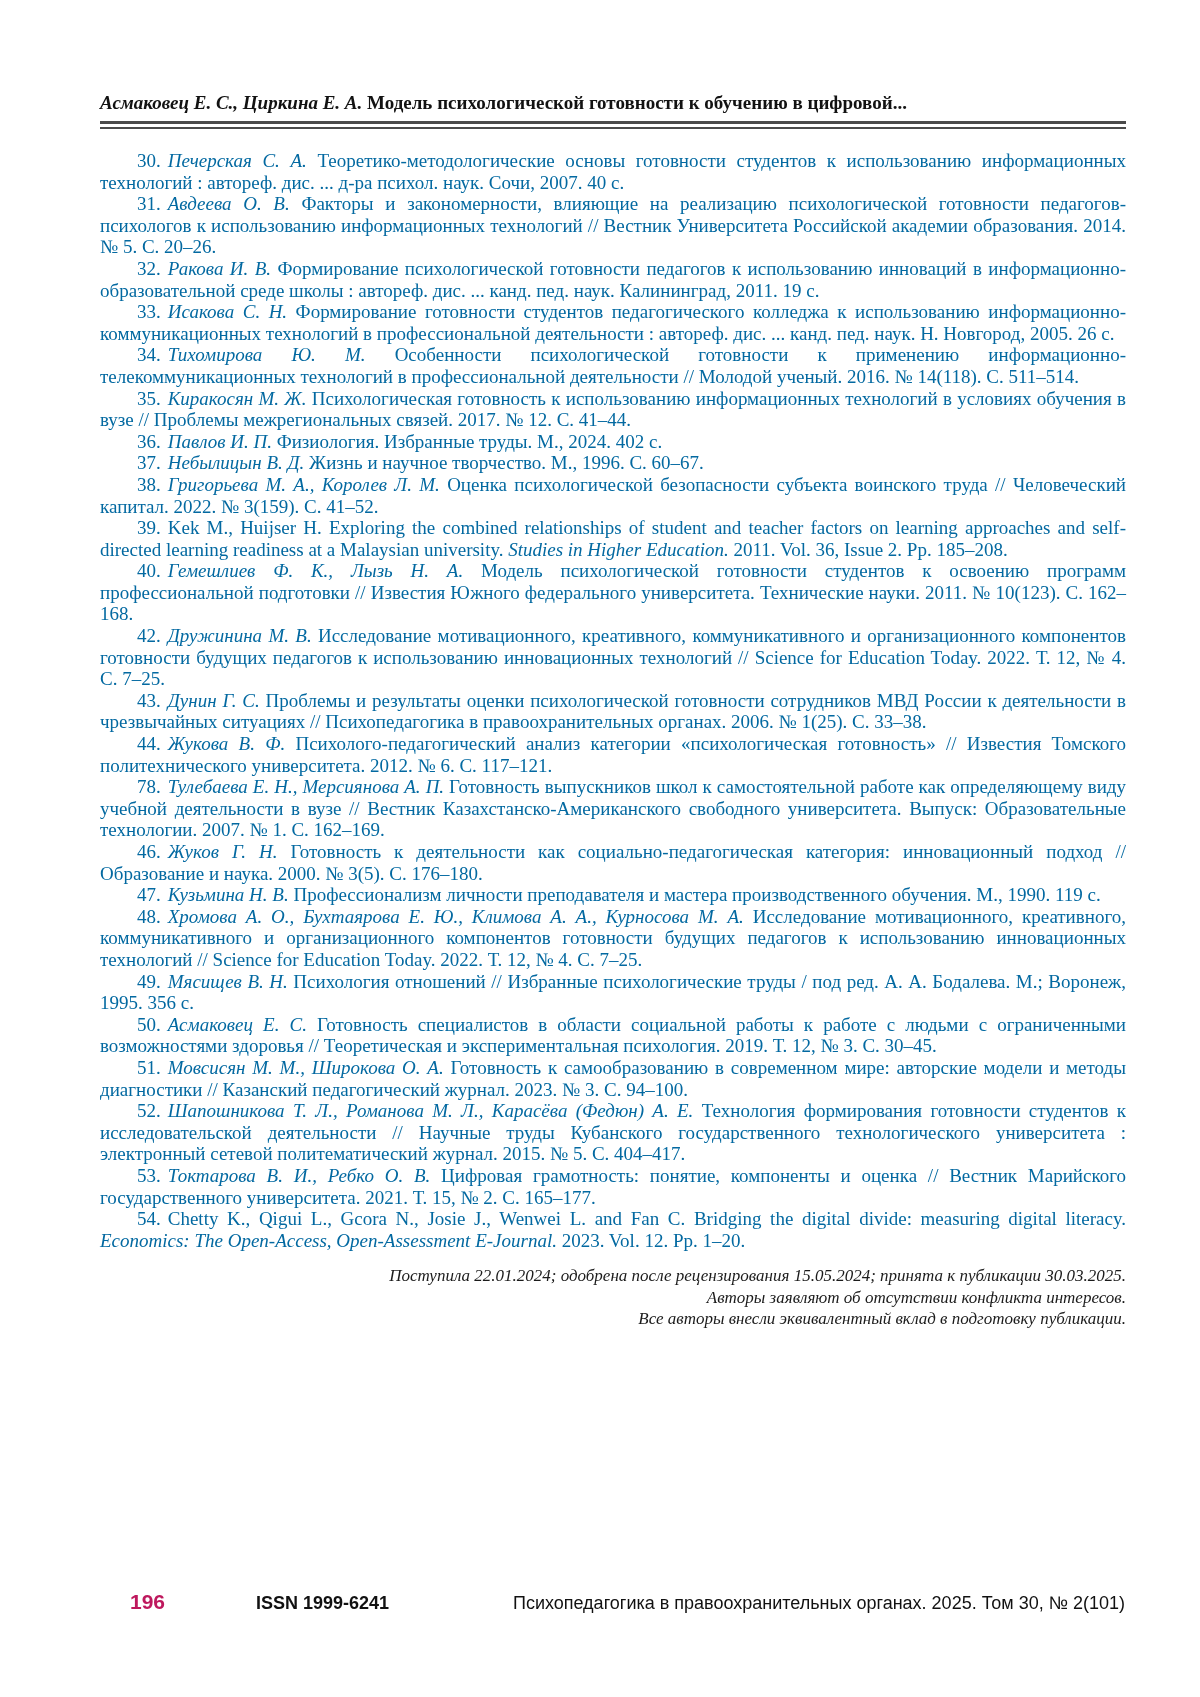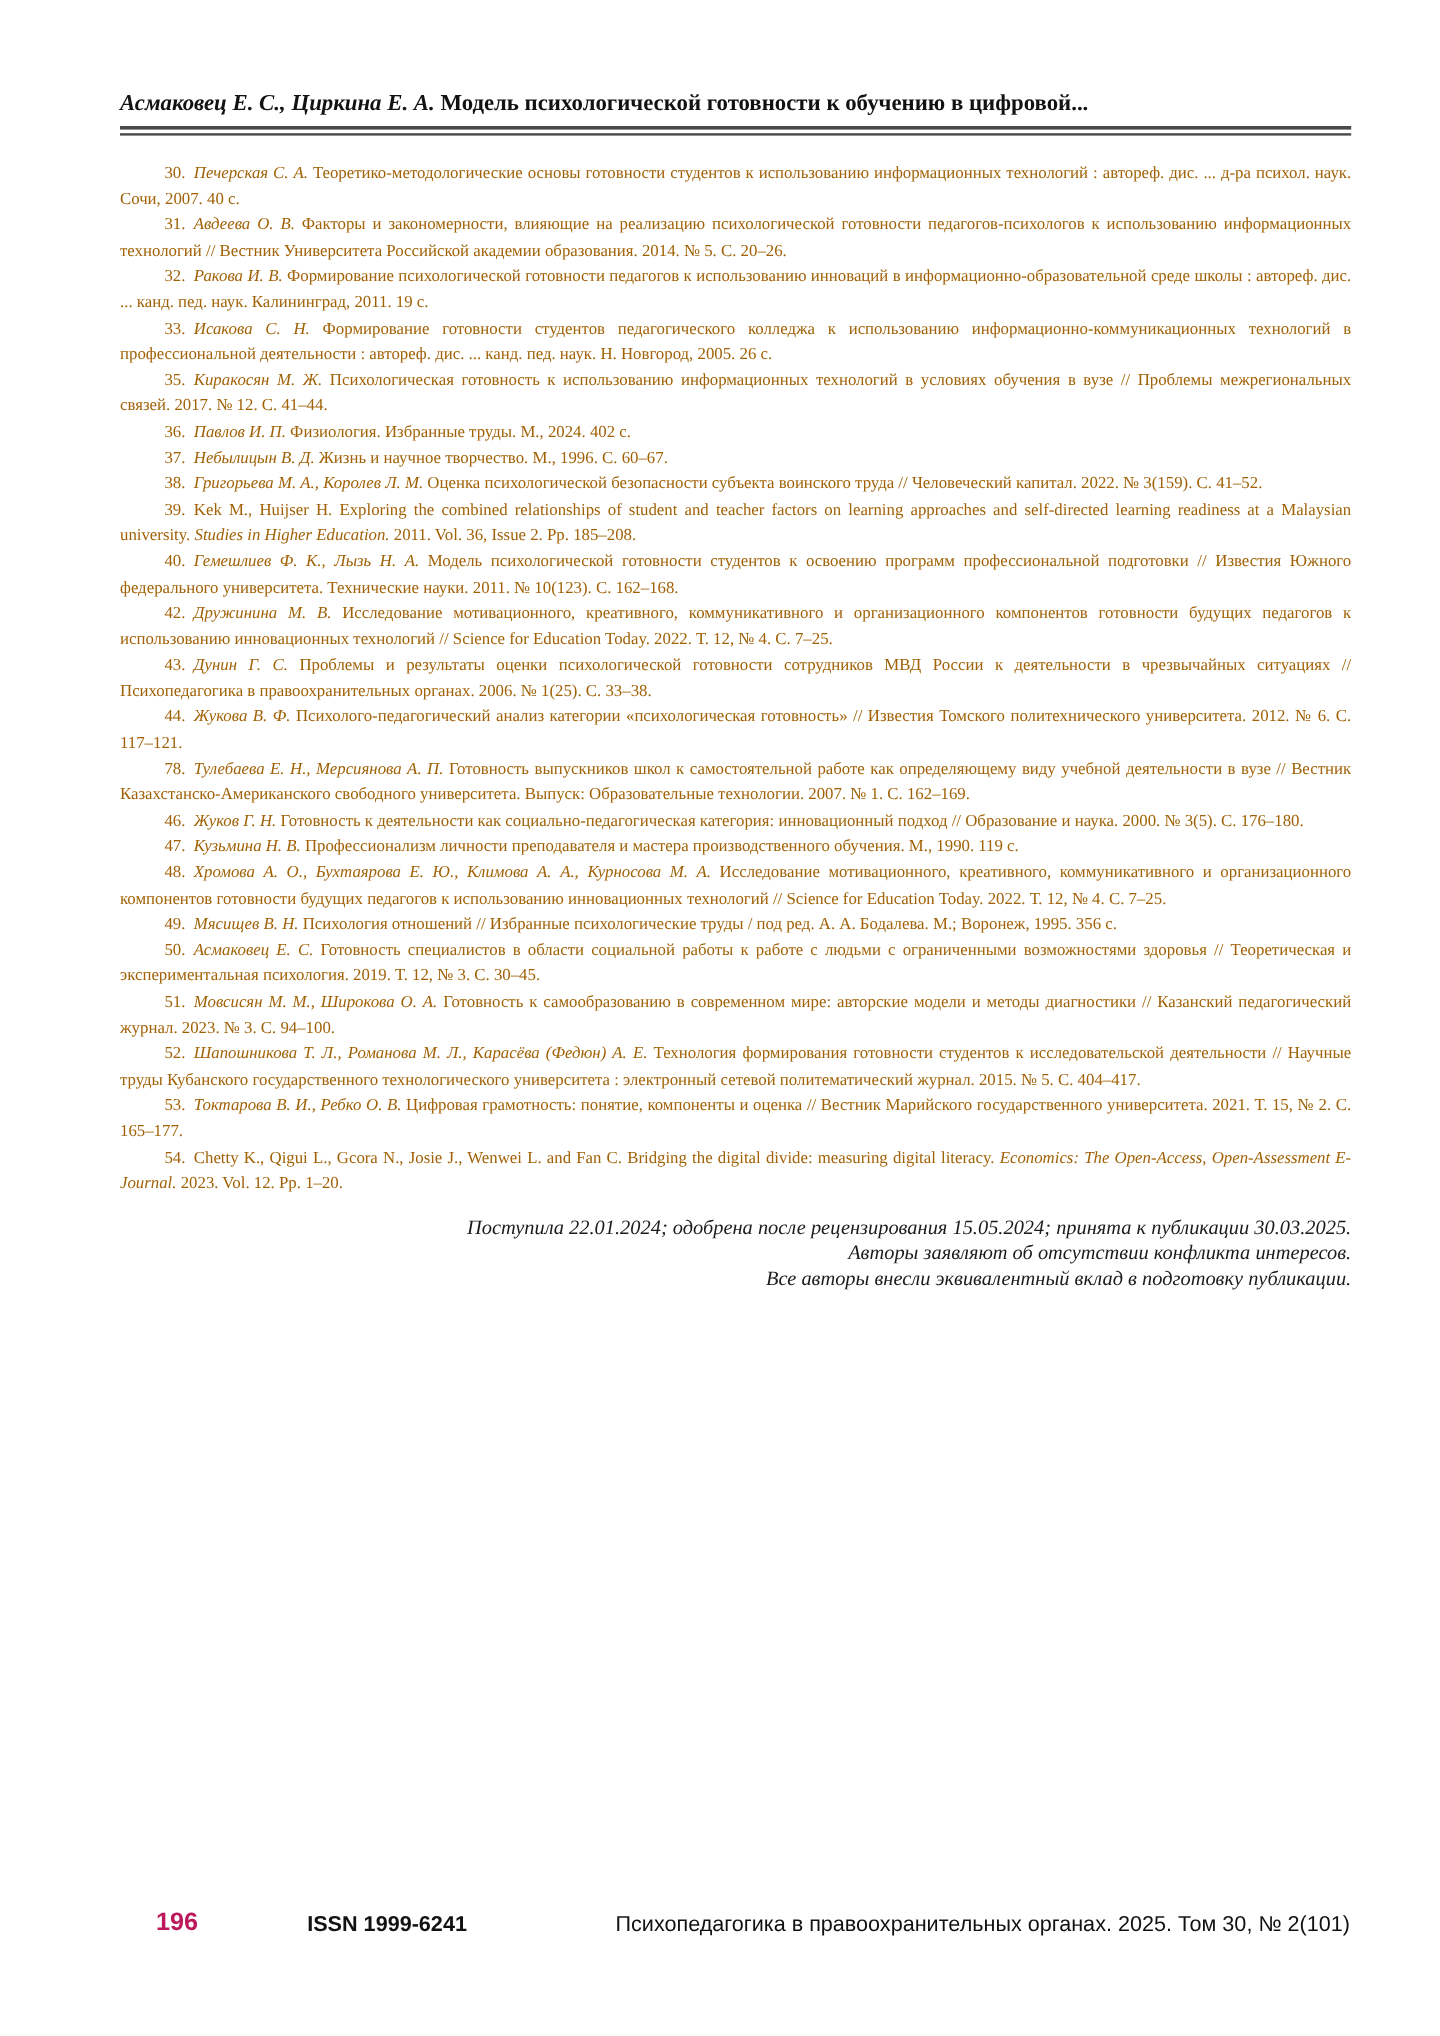"Асмаковец Е. С., Циркина Е." .content { top: 76px -> 92px }
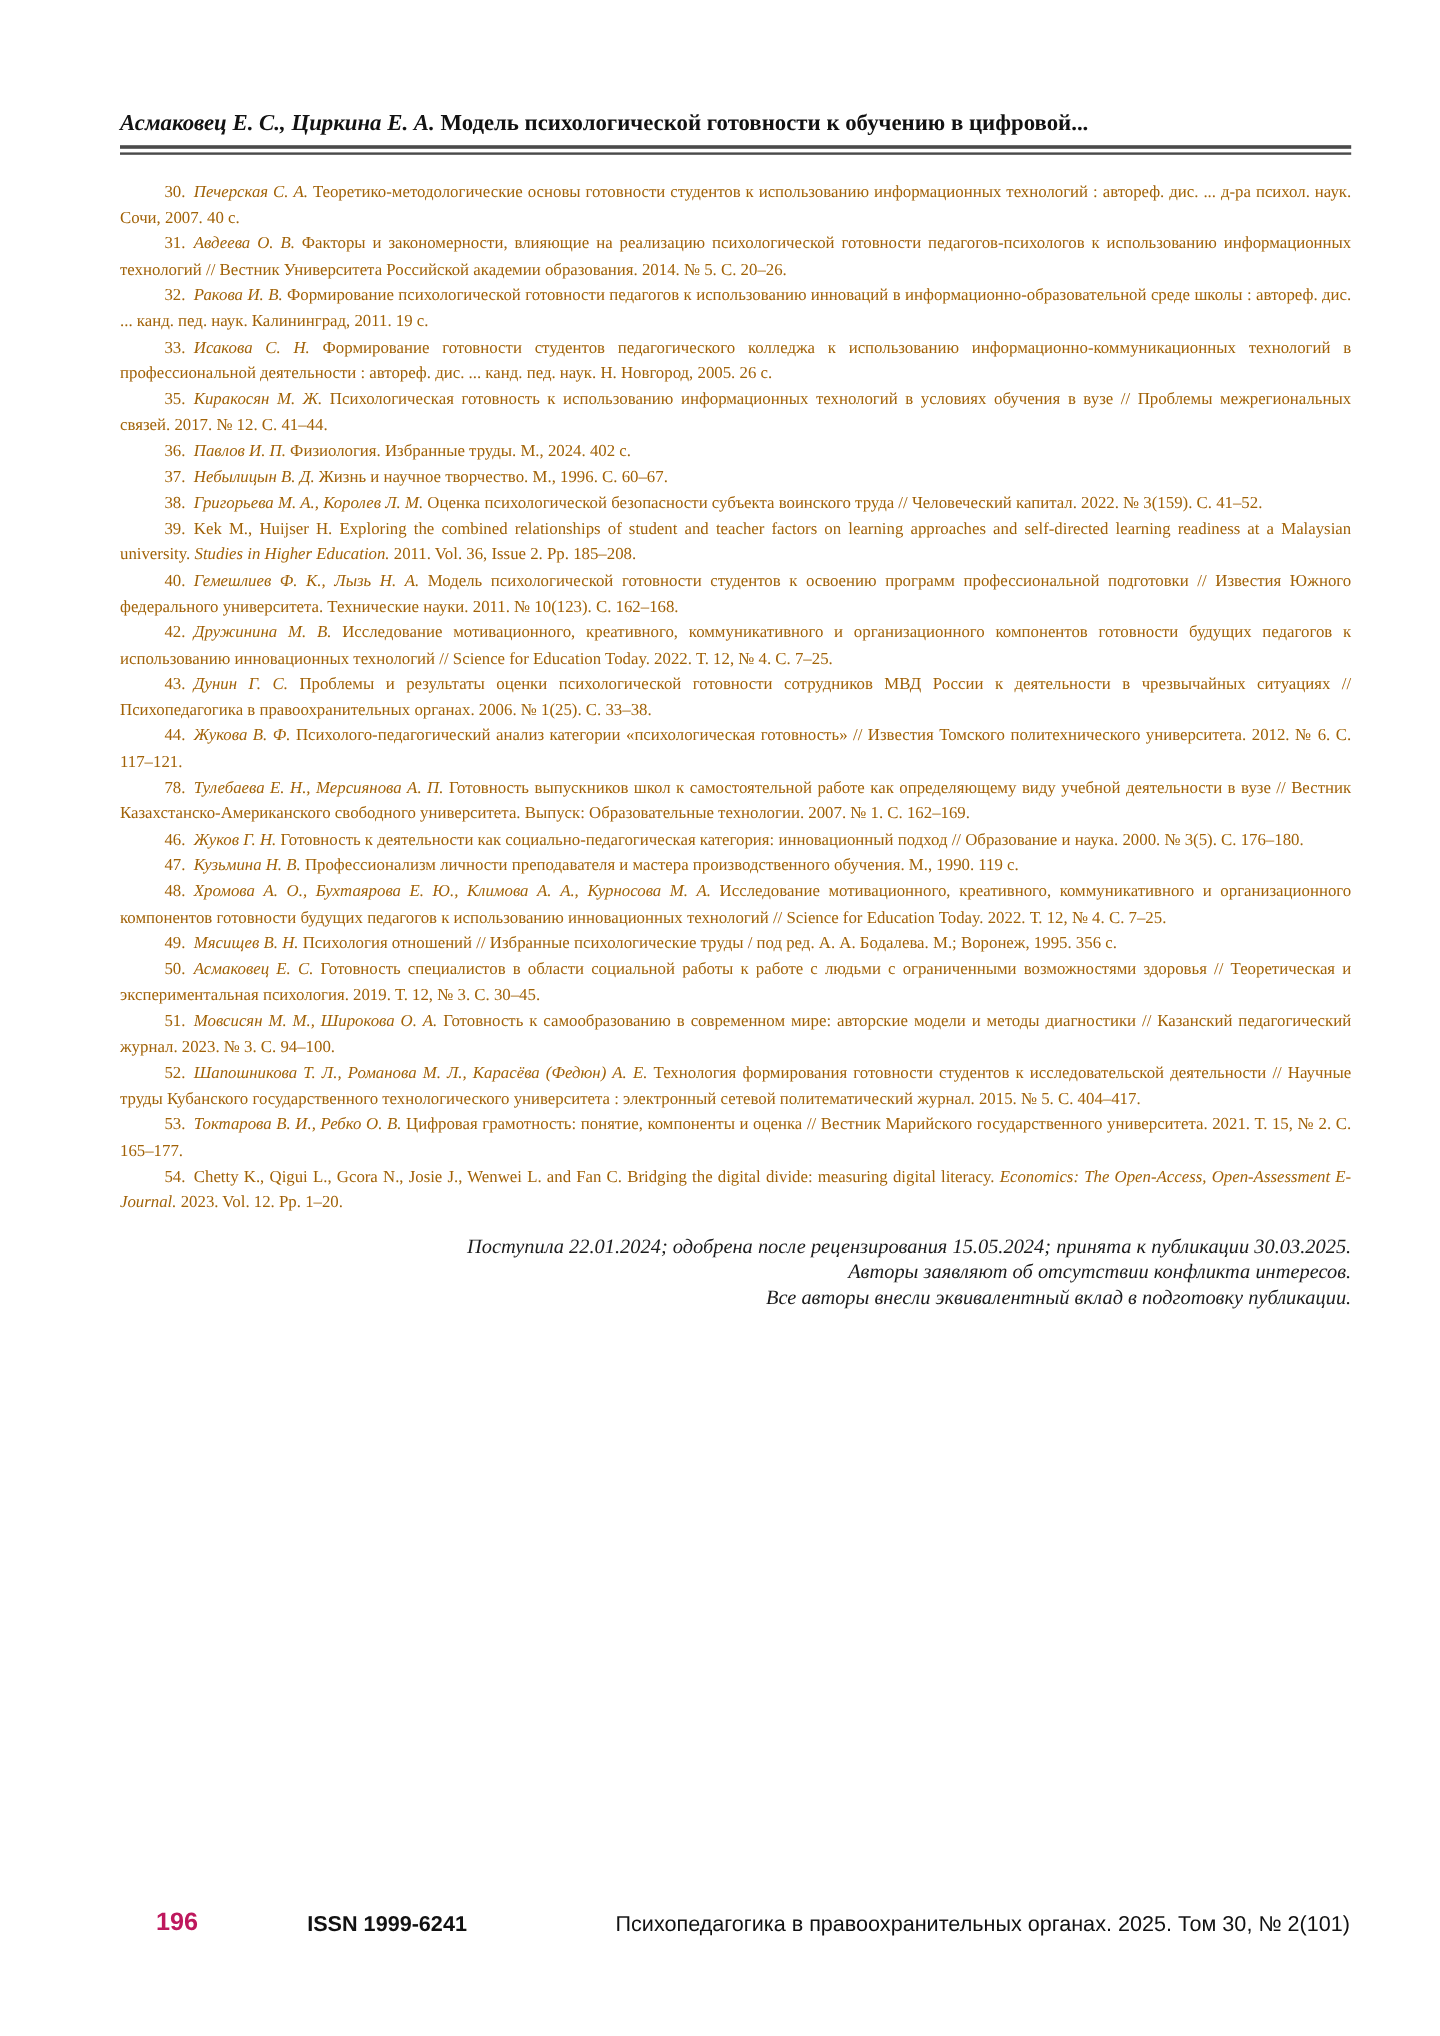"30. Печерская С. А." .ref { color: #a16207 -> #0369a1; font-size: 14px -> 19px }
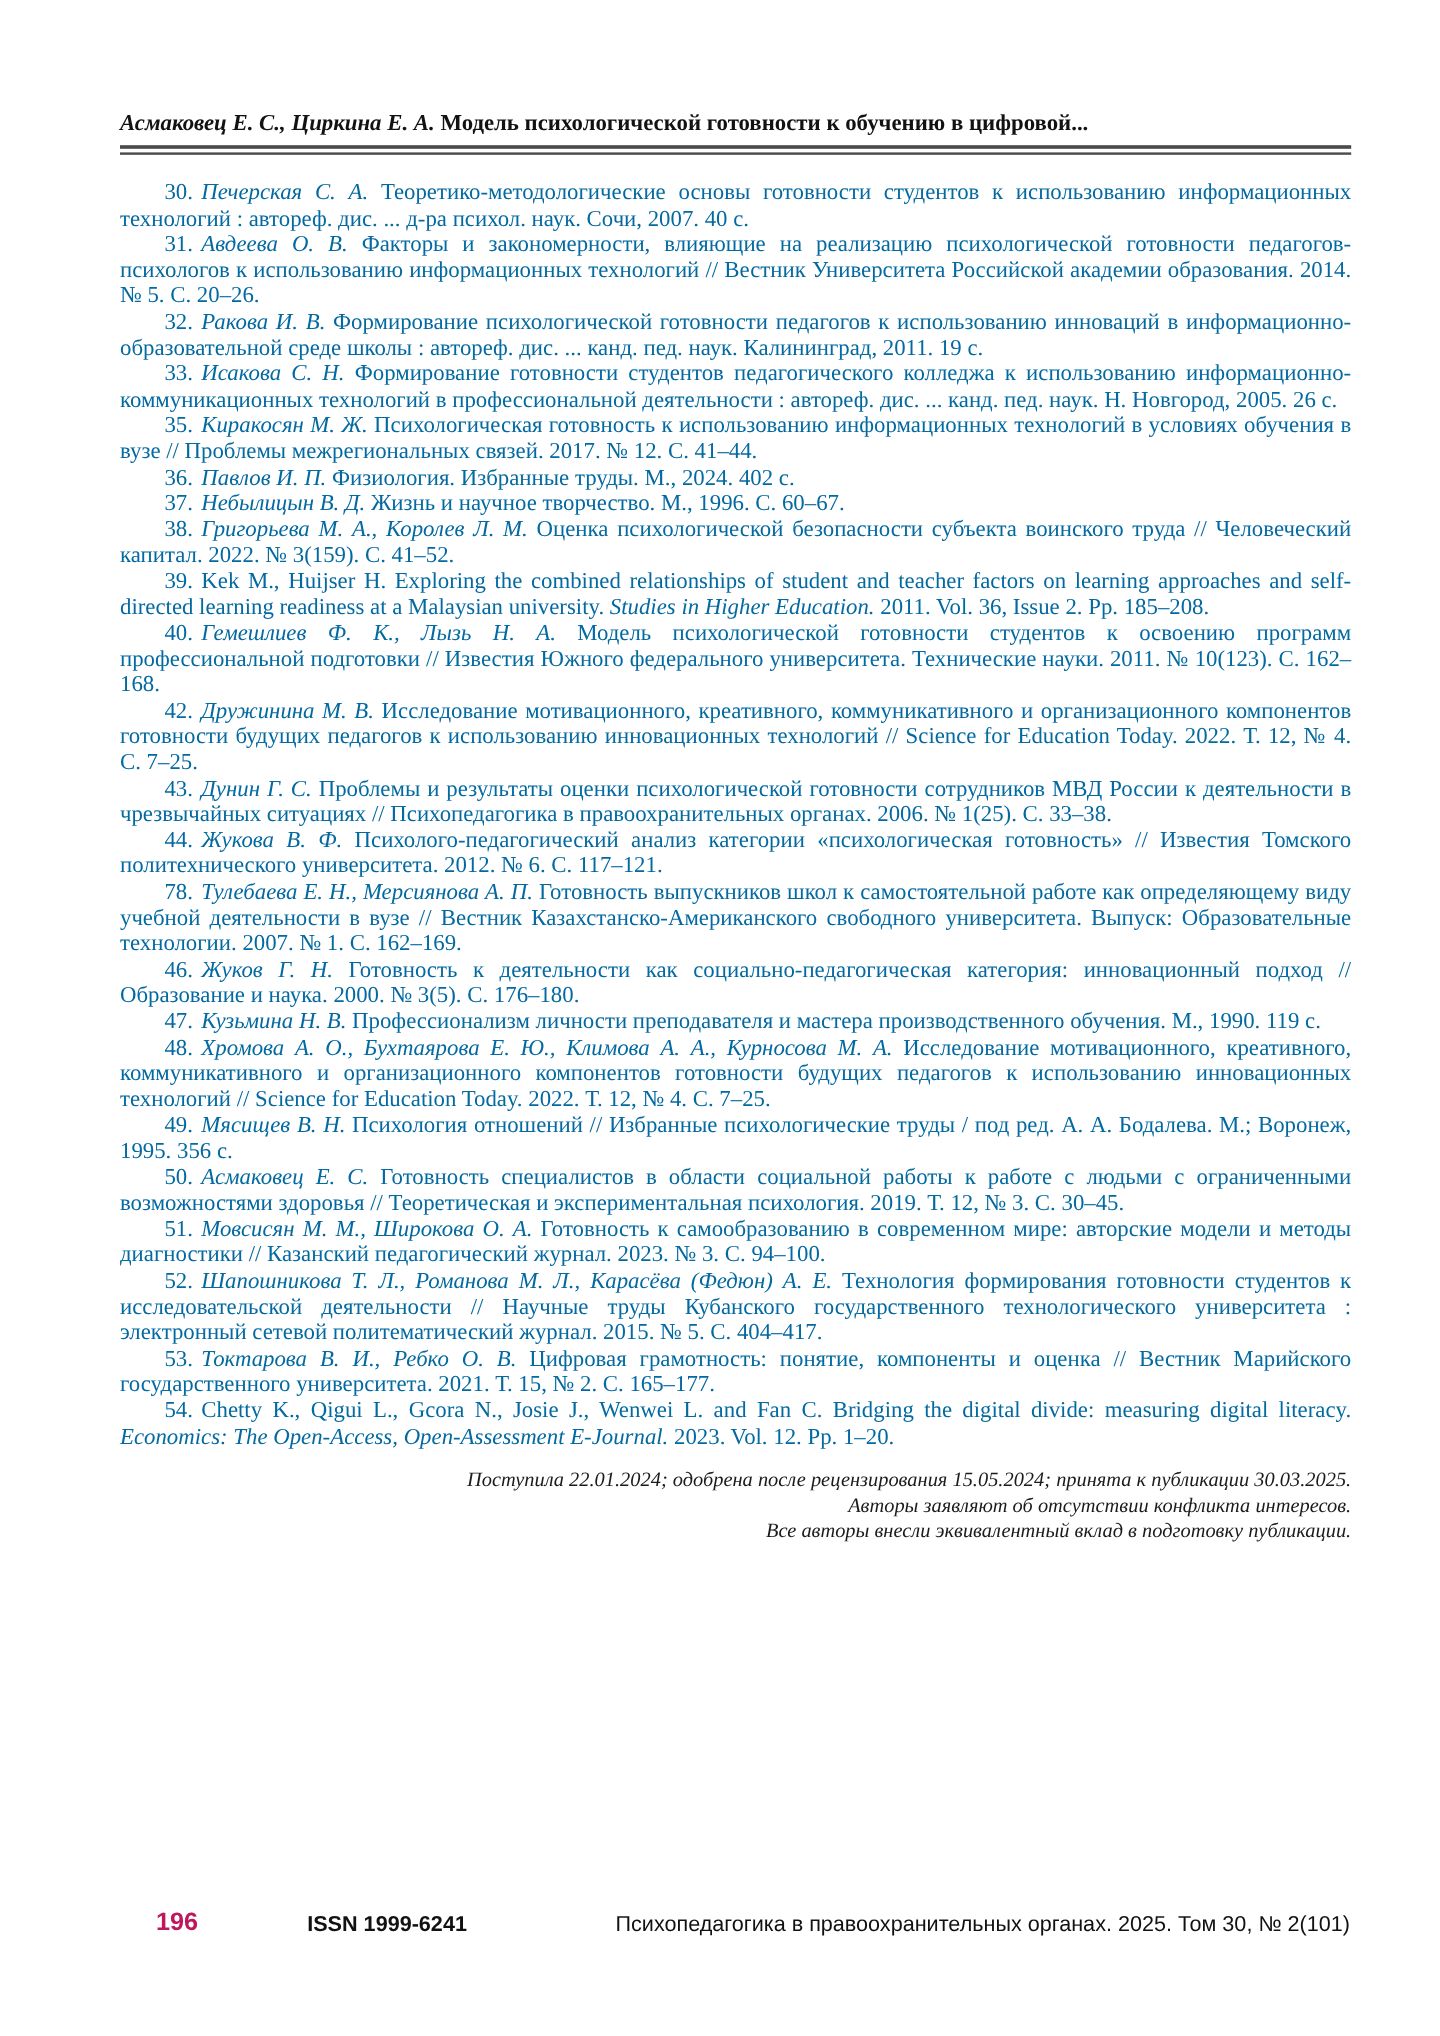"34. Тихомирова Ю. М. Особенности" p.ref { html: none -> <p><span>34.</span><span>Тихомирова Ю. М.</span><span> Особенности психологической готовности к применению информационно-телекоммуникационных технологий в профессиональной деятельности // Молодой ученый. 2016. № 14(118). С. 511–514.</span></p> }
